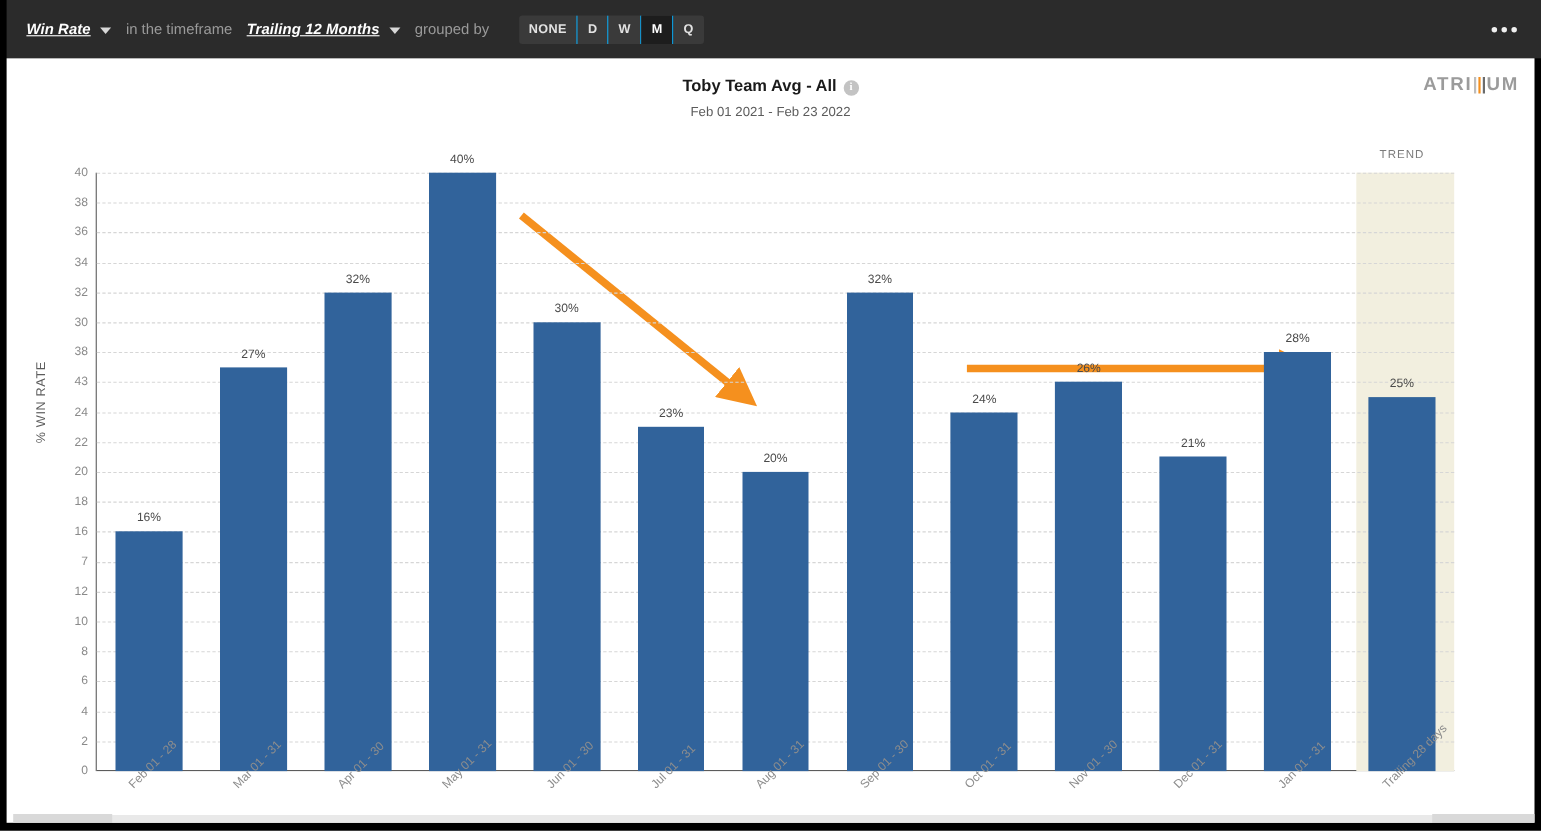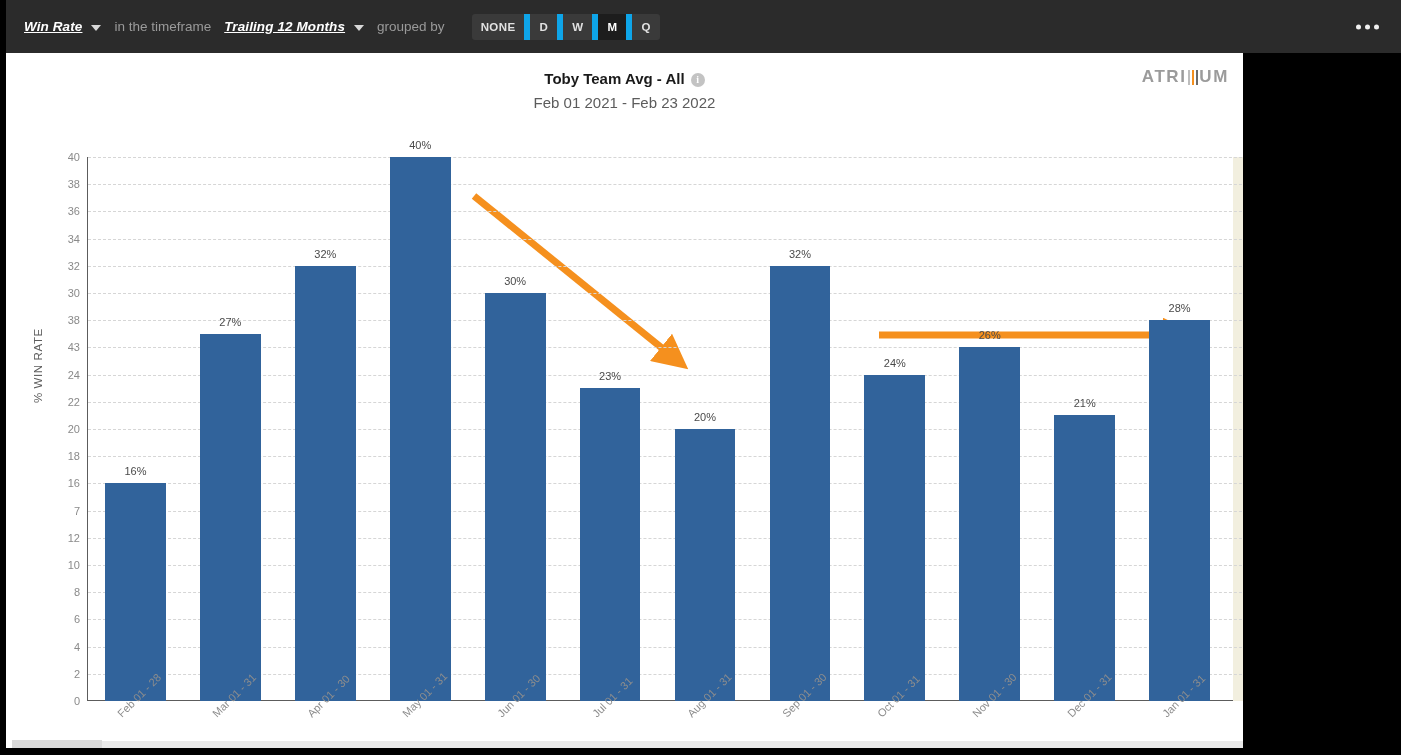"NONE" .seg div { border-right: 6px solid #0ea5e9 -> 1px solid #0ea5e9 }
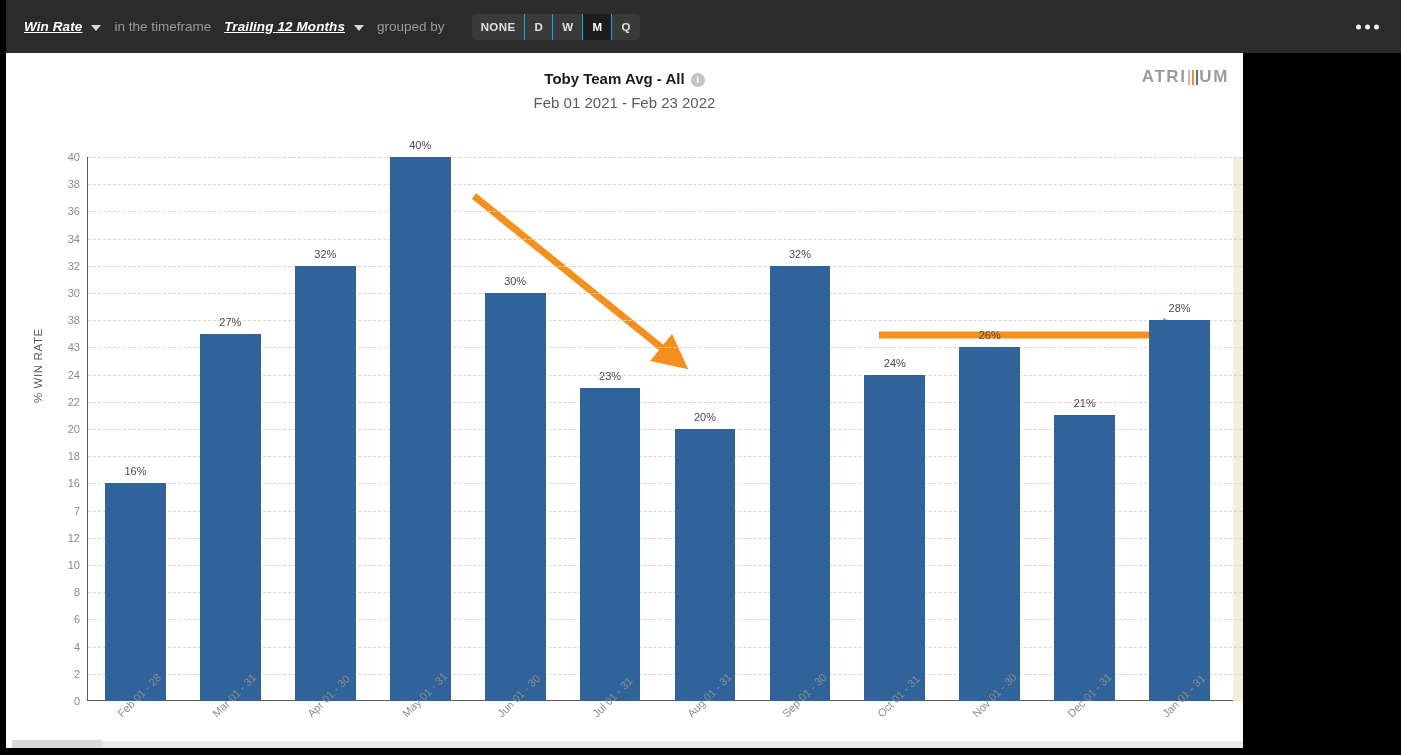"Toby Team Avg - All" .panel { width: 1237px -> 1389px }
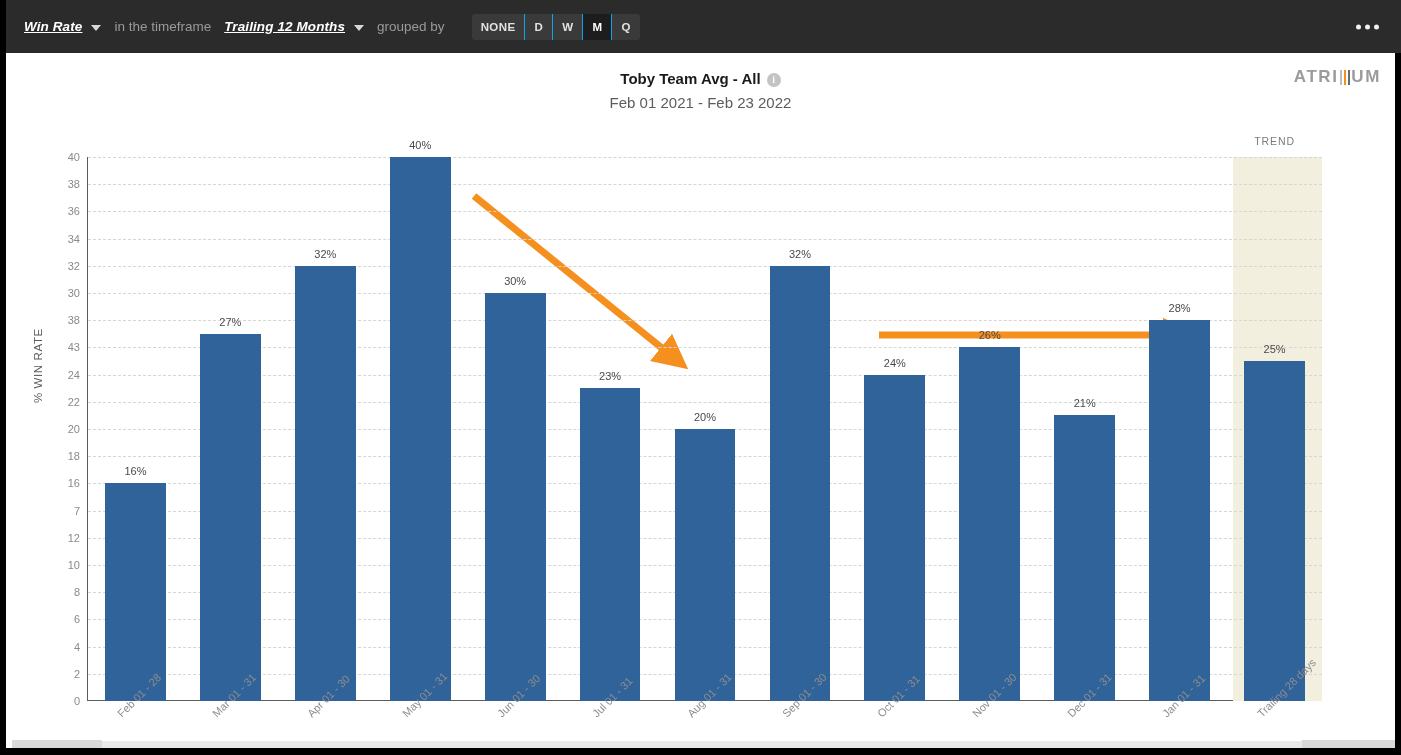"Feb 01 2021 - Feb" .chart-sub { font-size: 15px -> 12px }
